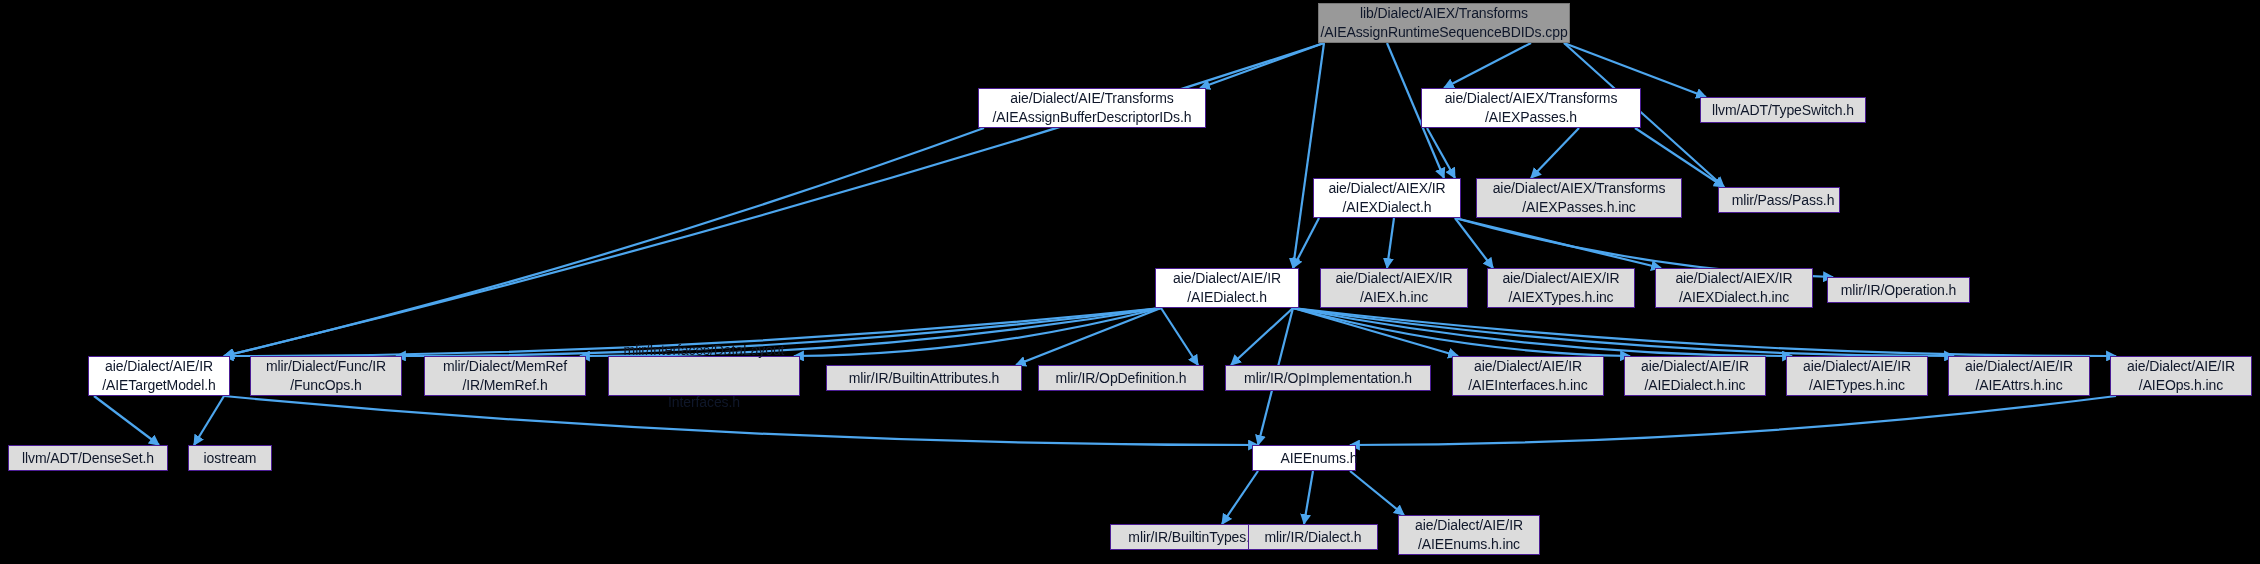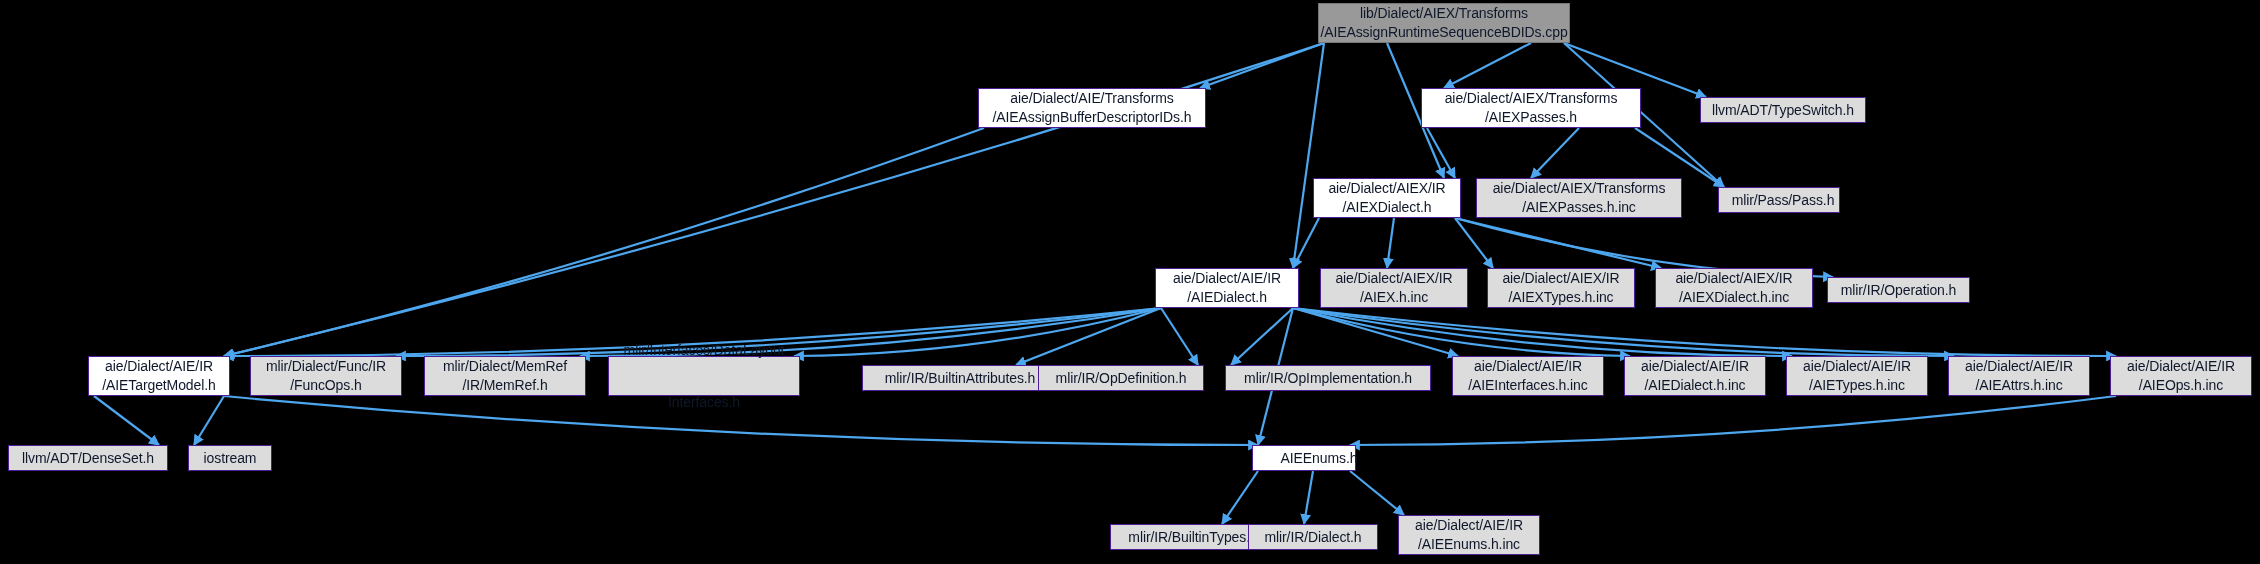"mlir/IR/BuiltinAttributes.h" div.node { margin-left: 36px -> none }
